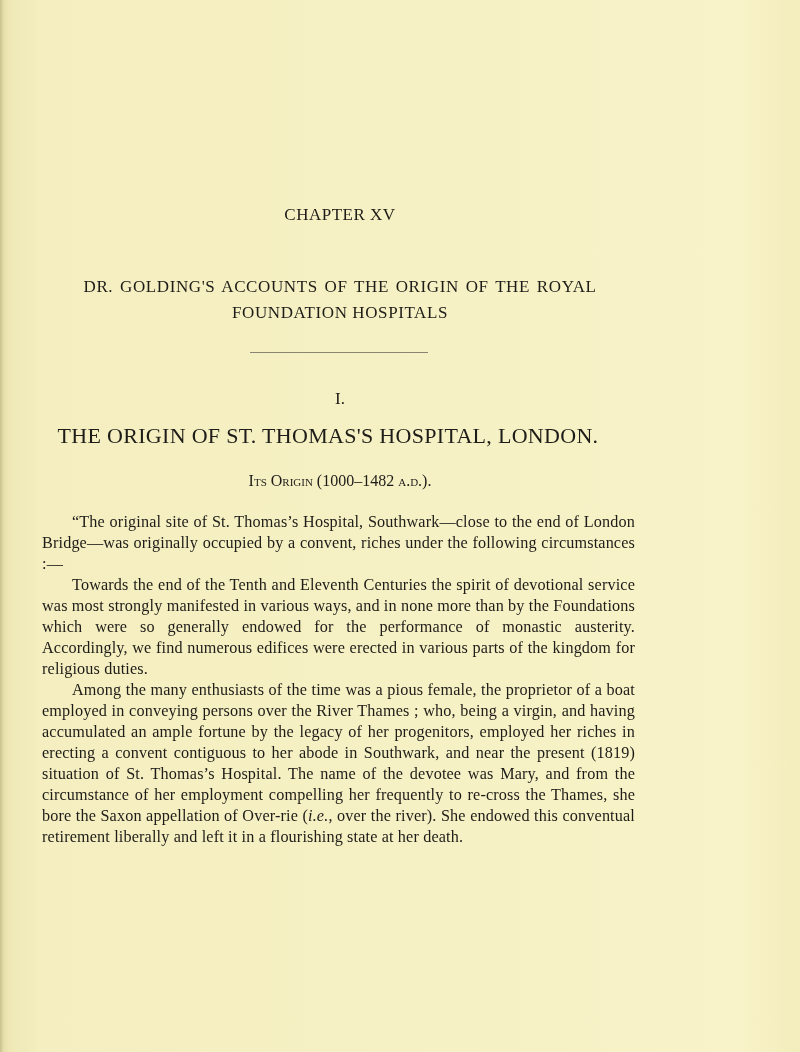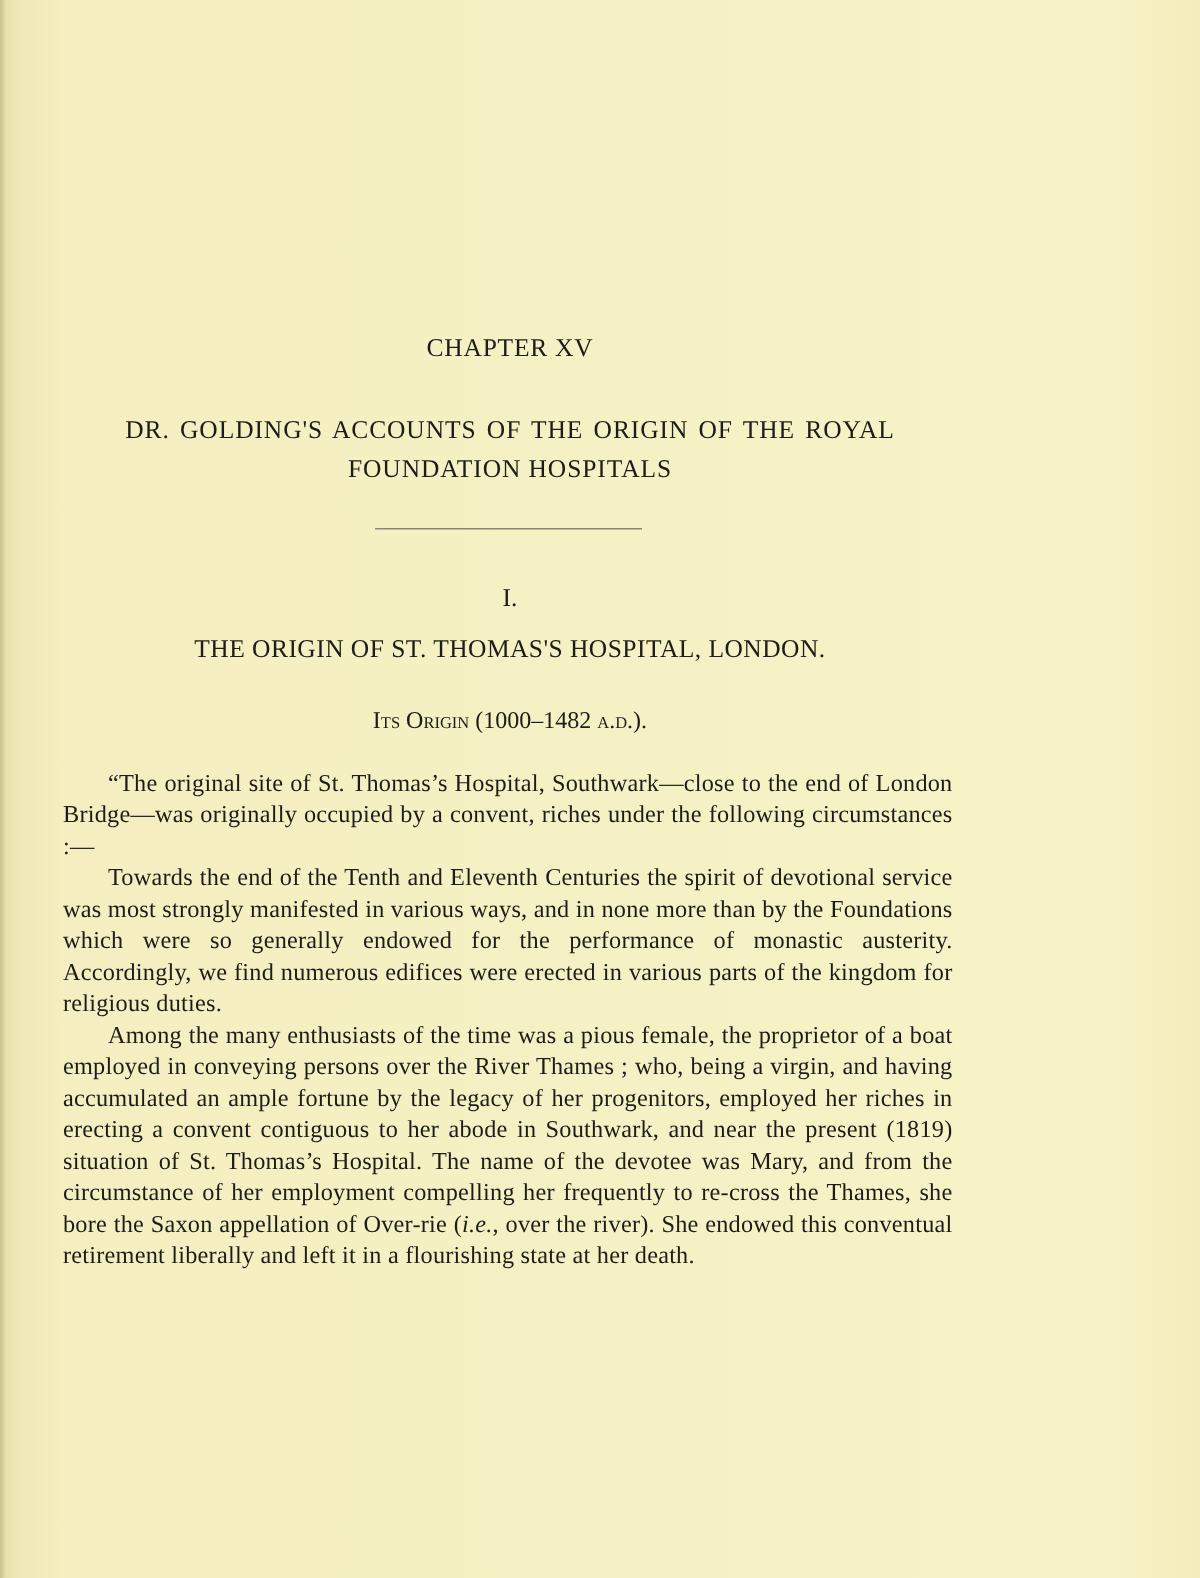"CHAPTER XV" .chapter { top: 222px -> 205px }
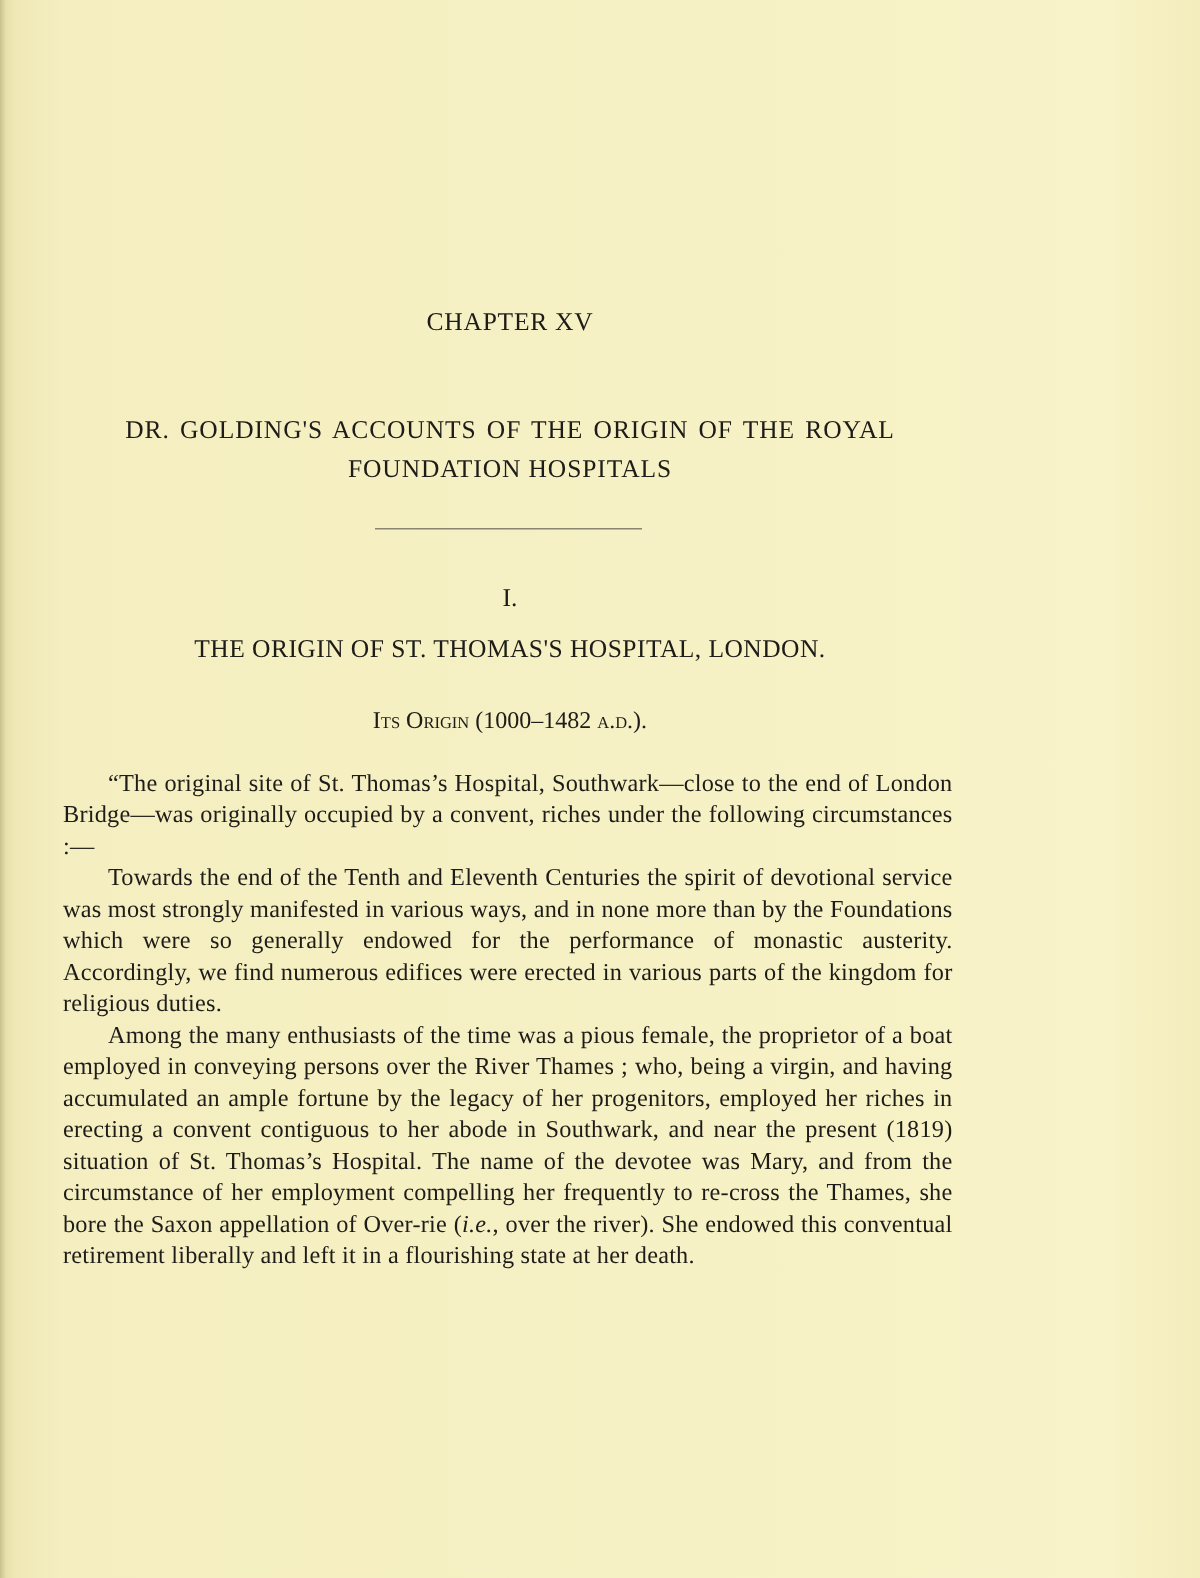"THE ORIGIN OF ST. THOMAS'S" .section-title { font-size: 17px -> 22px; left: 40px -> 28px }
